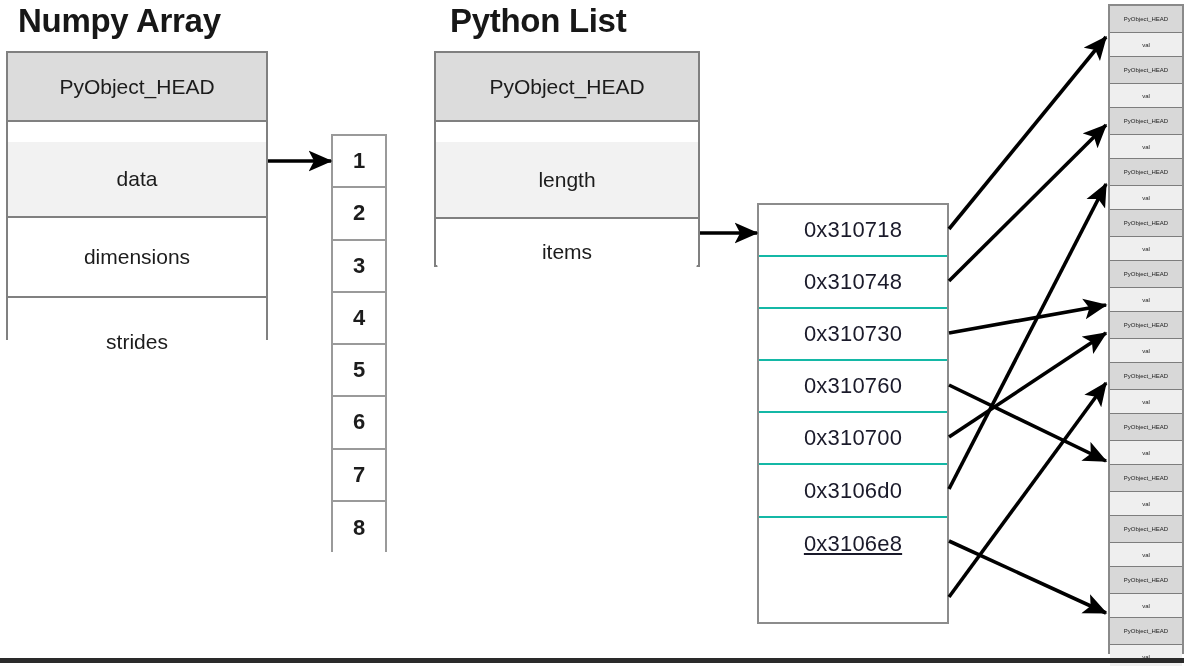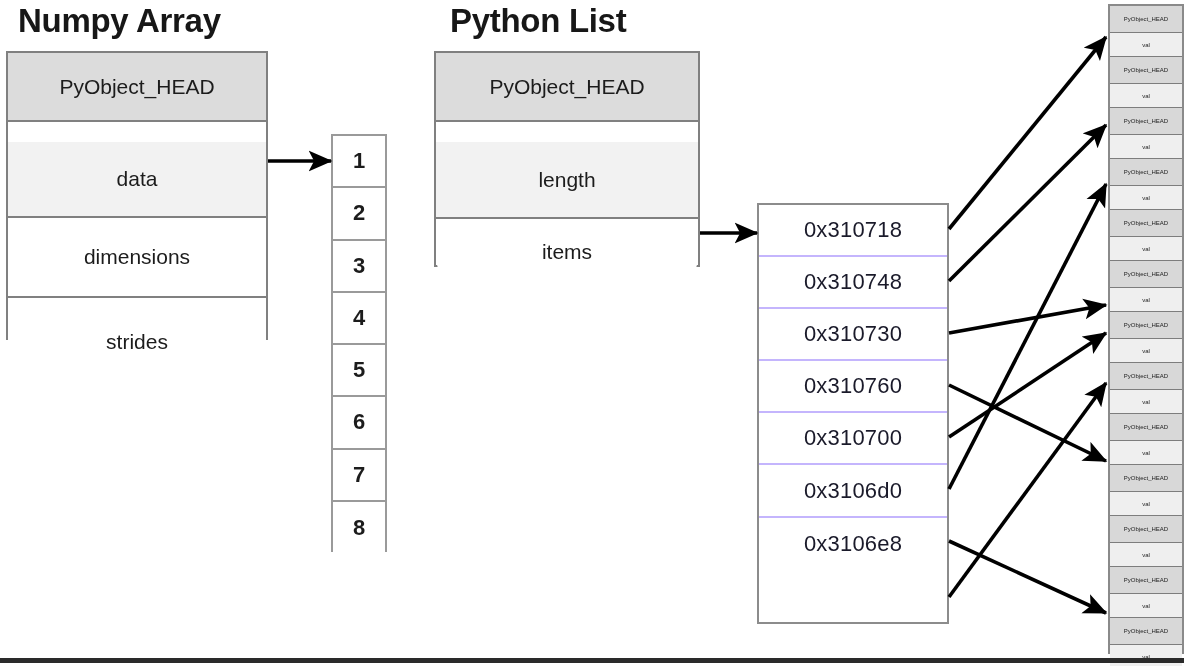"0x310718" .ptr-cell { border-bottom: 2px solid #c4b5fd -> 2px solid #14b8a6 }
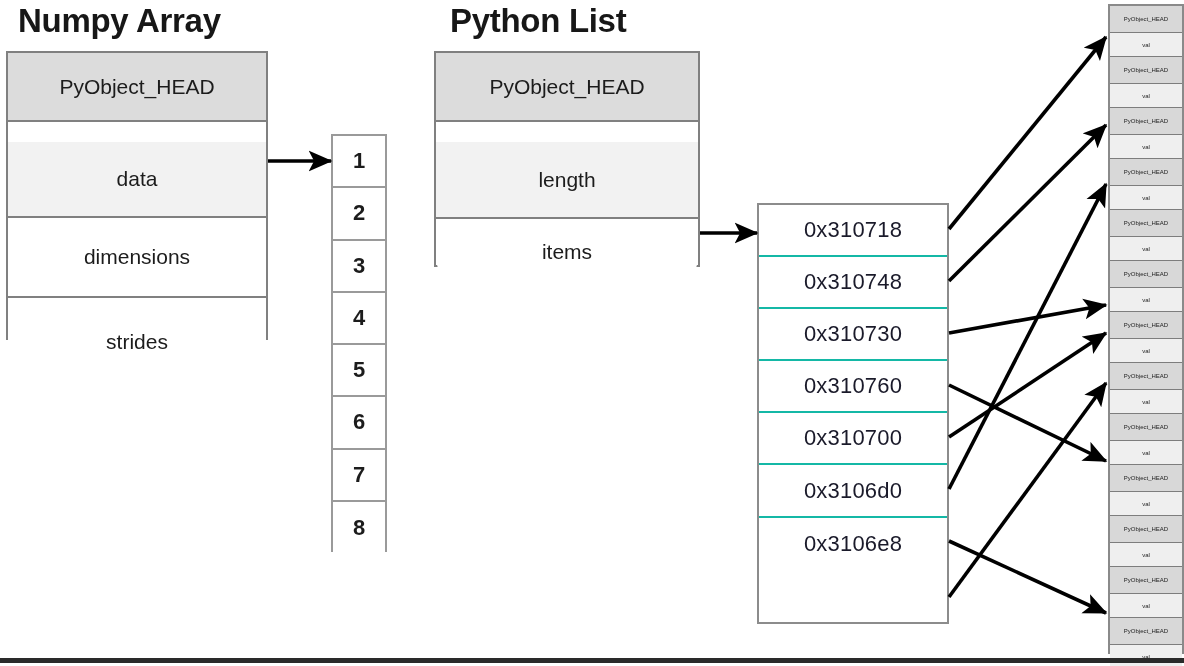"0x3106e8" .ptr-cell:last-child { text-decoration: none -> underline }
